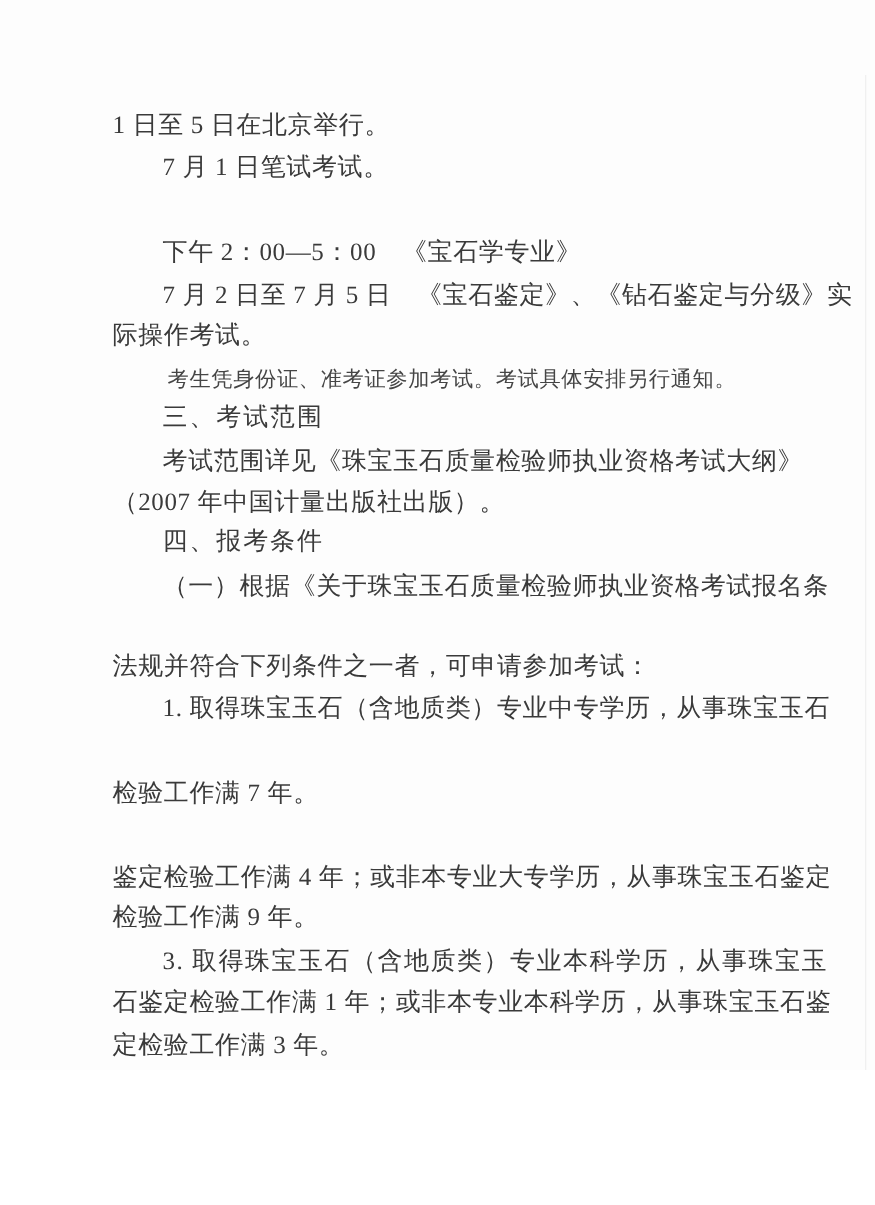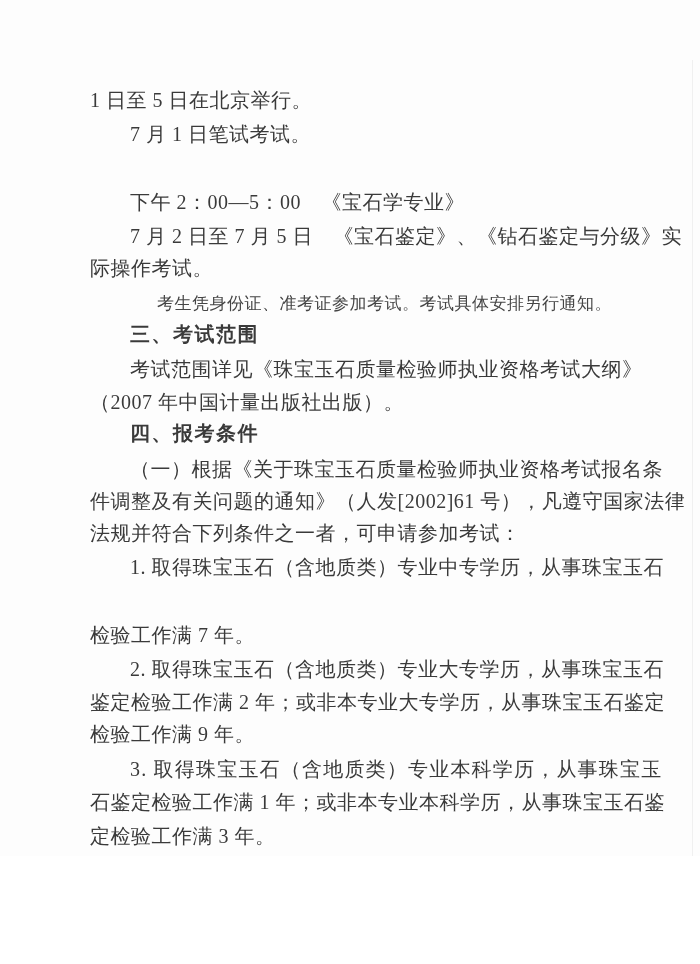"考生凭身份证、准考证参加考试。考试具体安排另行通知。" .small { margin-left: 23px -> none }
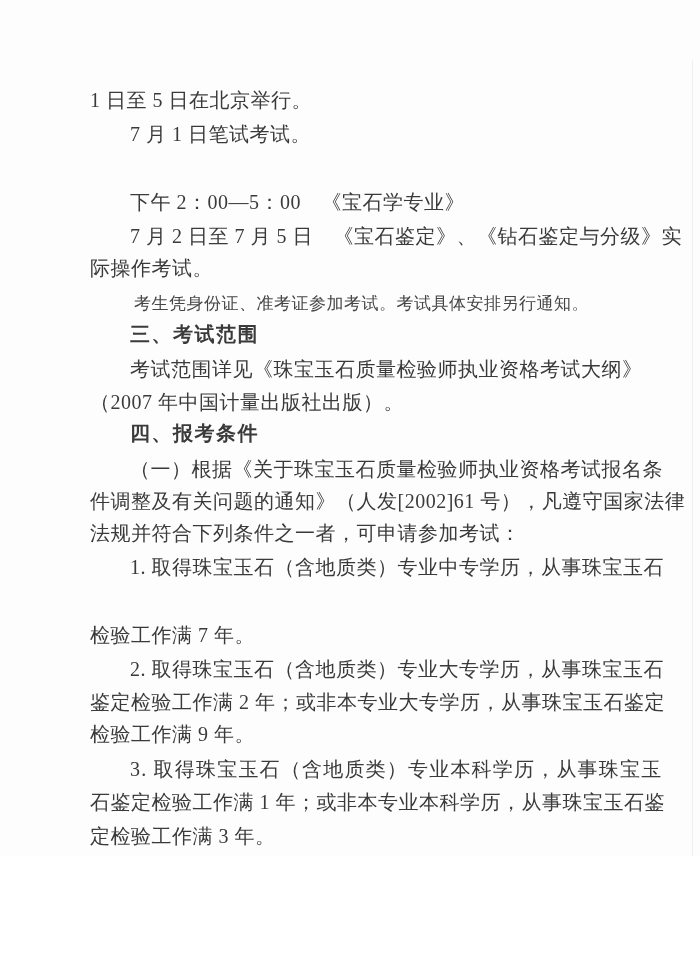"三、考试范围" .bold { font-weight: bold -> normal }
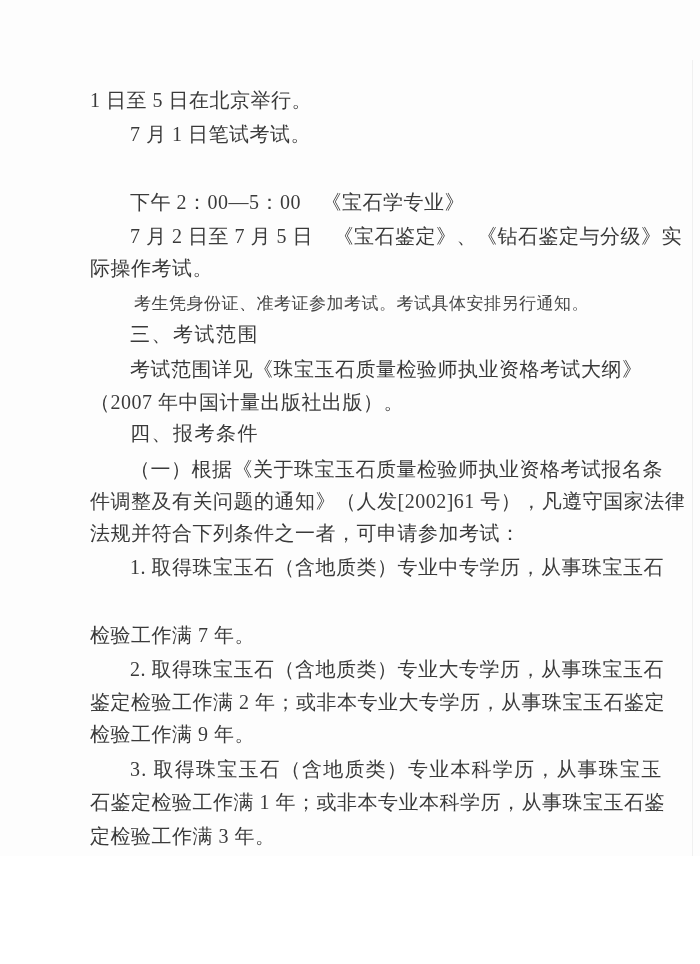"件调整及有关问题的通知》（人发[2002]61 号），凡遵守国家法律" div.line { html: <div>件调整及有关问题的通知》（人发[2002]61 号），凡遵守国家法律</div> -> none }
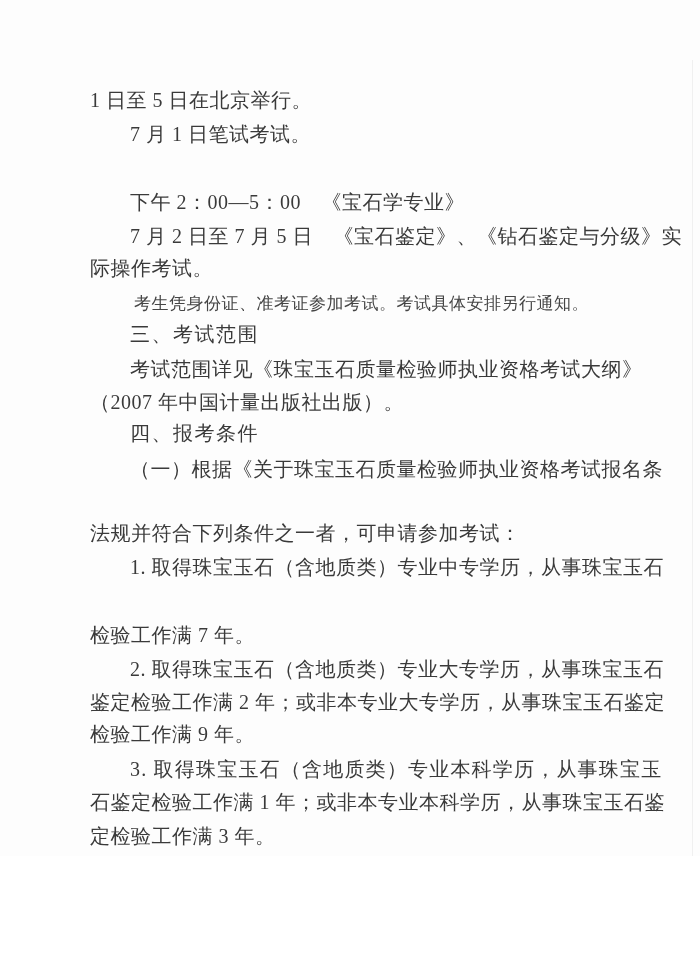"2. 取得珠宝玉石（含地质类）专业大专学历，从事珠宝玉石" div.line { html: <div>2. 取得珠宝玉石（含地质类）专业大专学历，从事珠宝玉石</div> -> none }
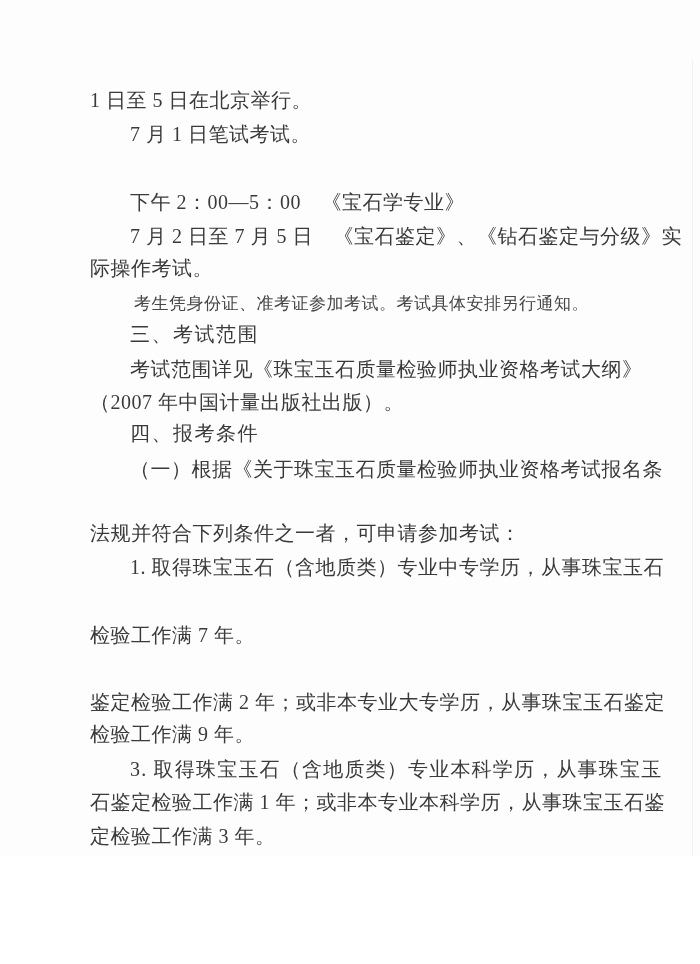"鉴定检验工作满 2 年；或非本专业大专学历，从事珠宝玉石鉴定" div.line { text: 2 -> 4 }
